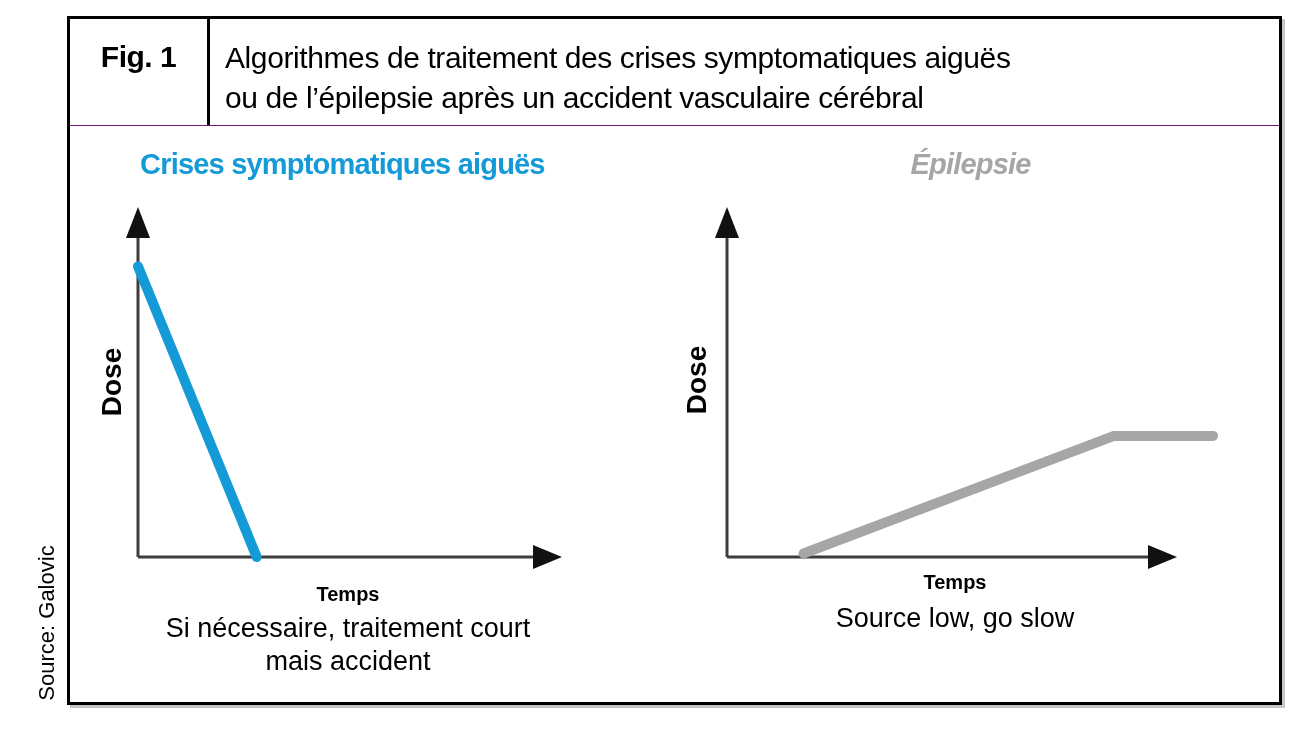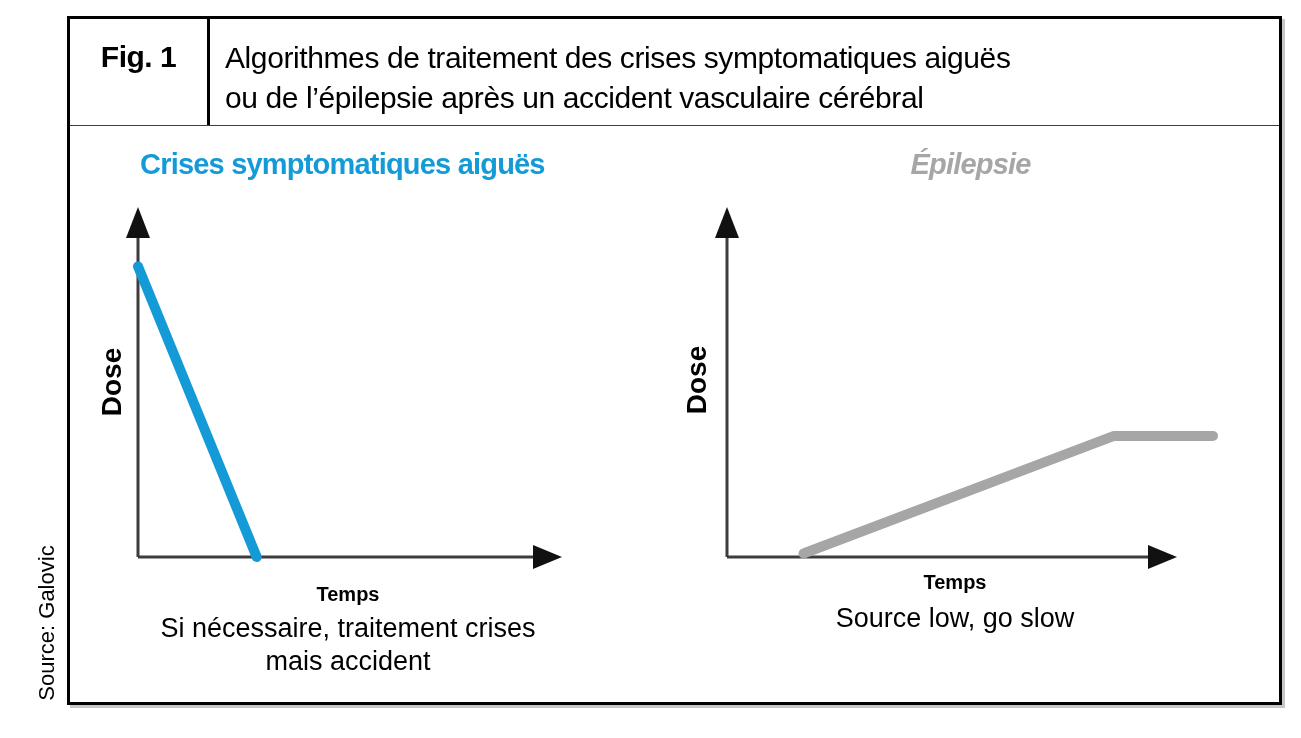"Si nécessaire, traitement crises" div { text: crises -> court }
